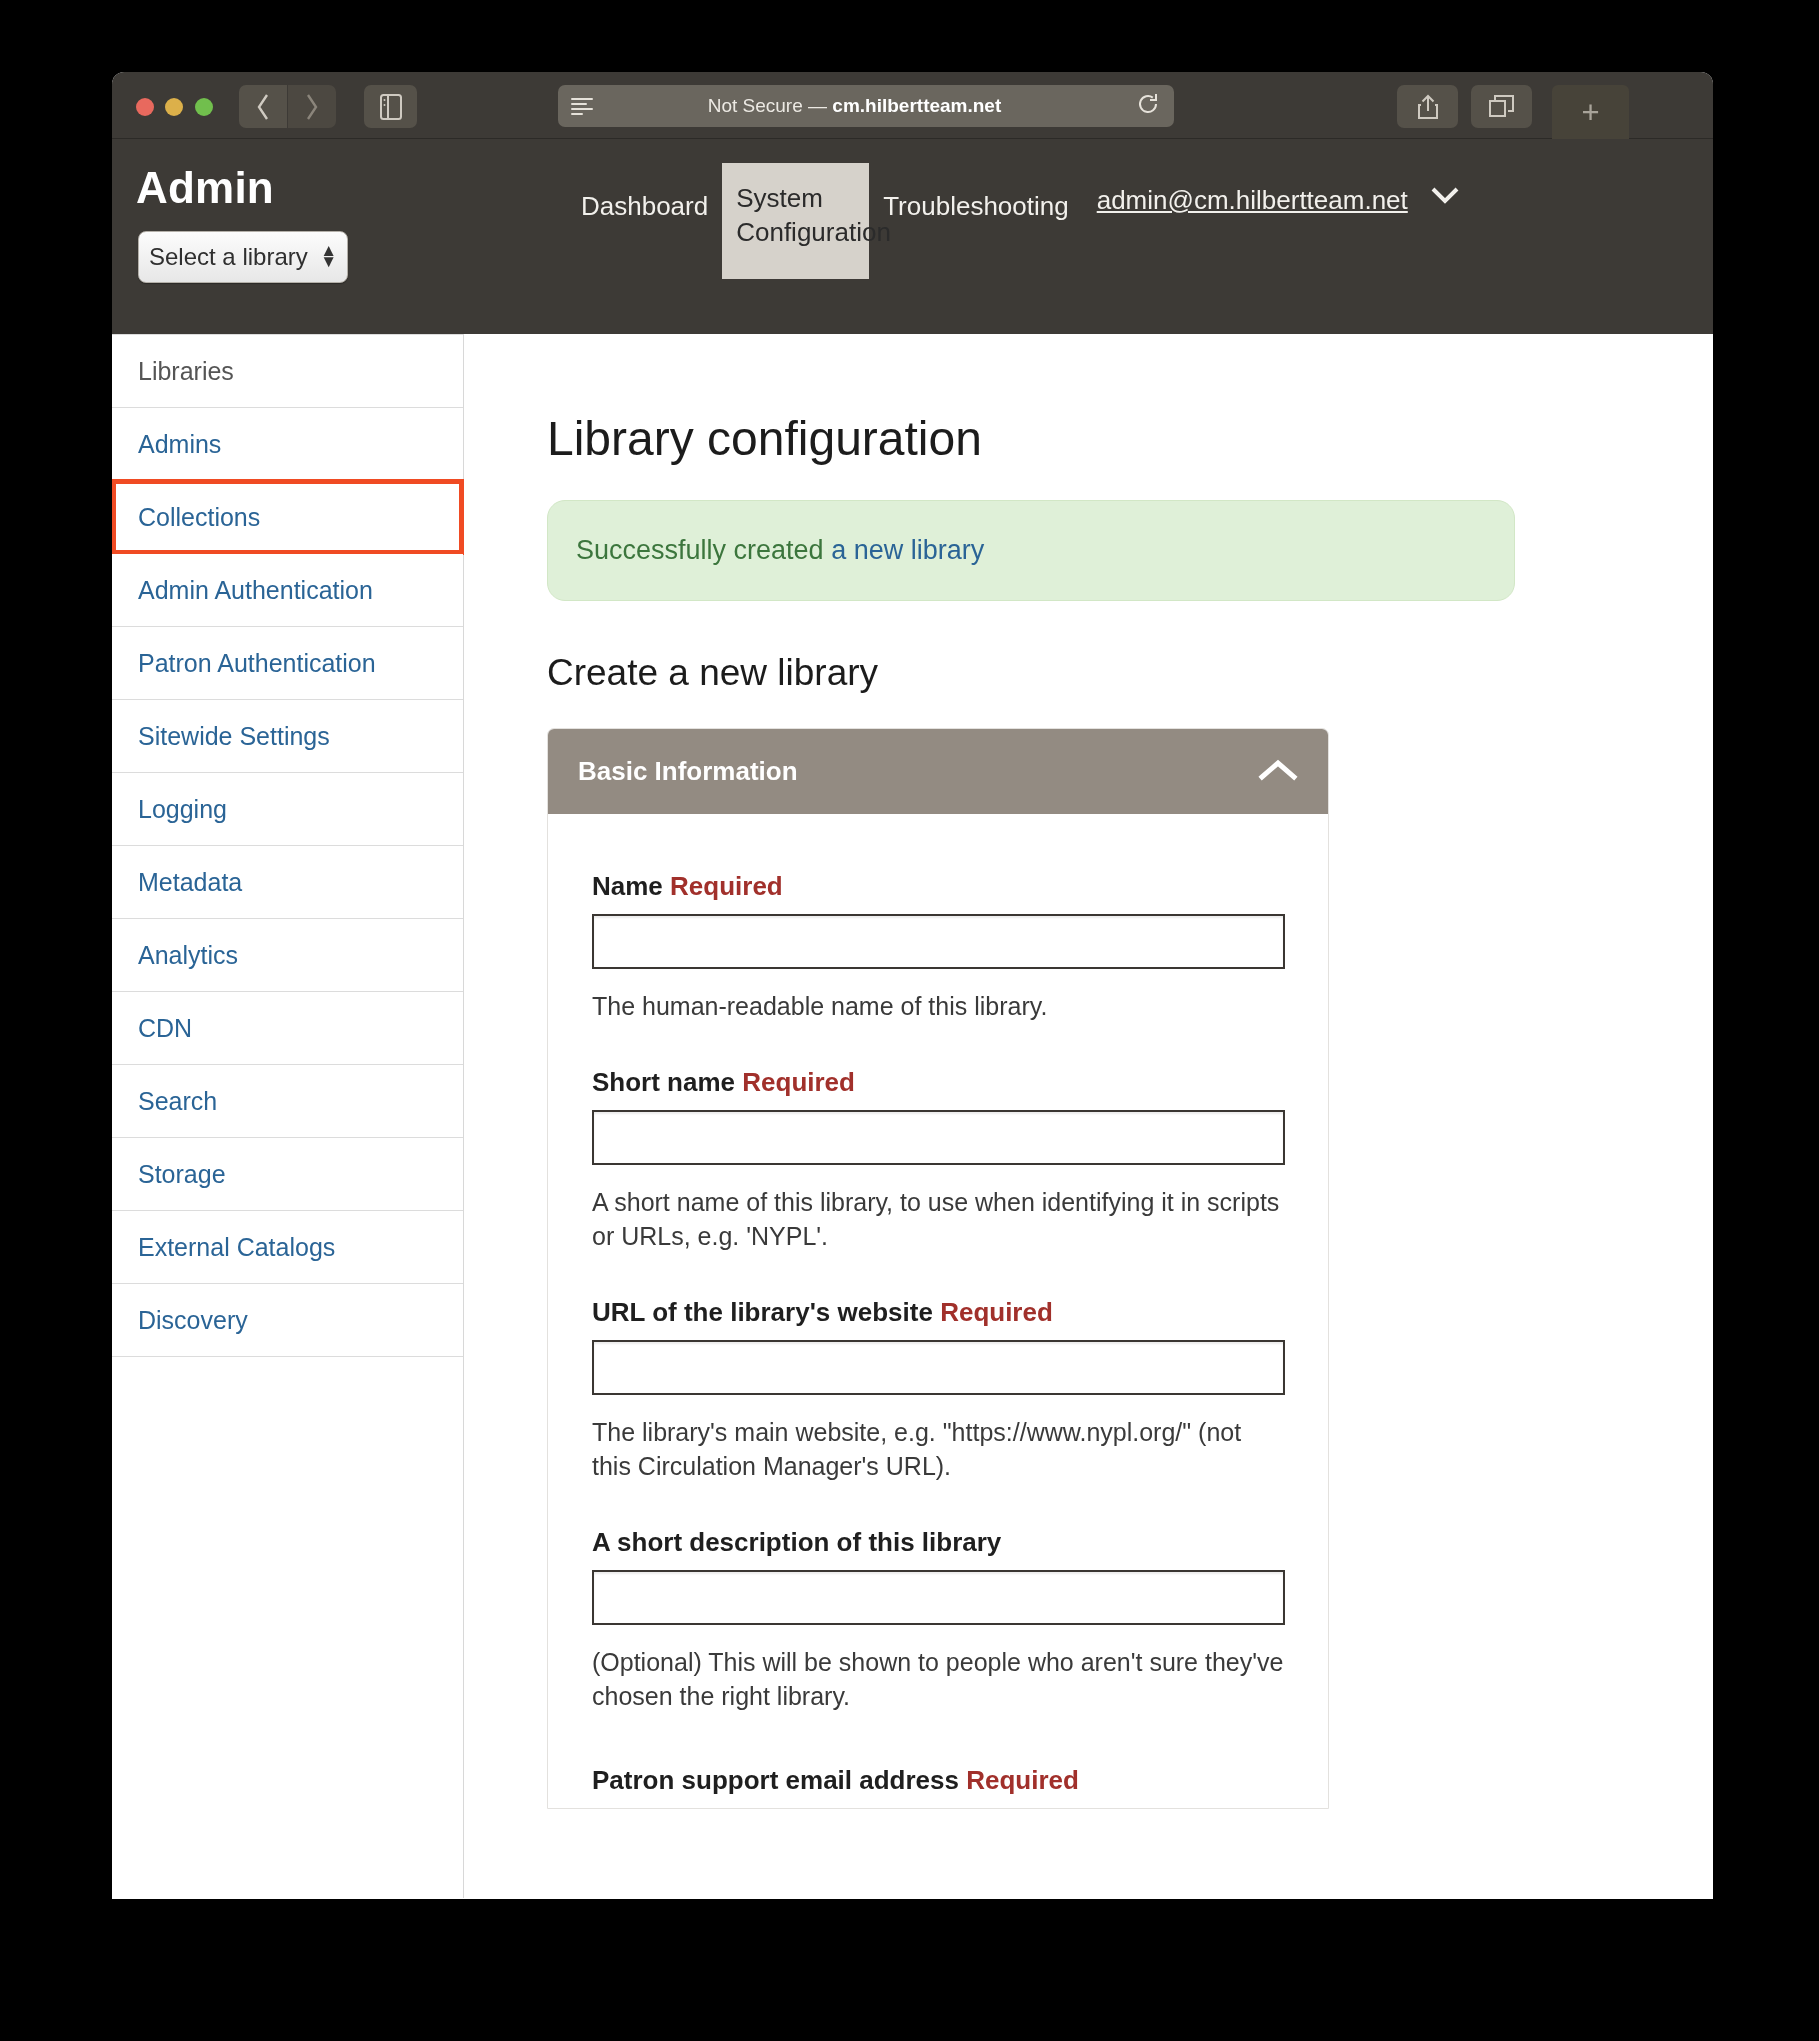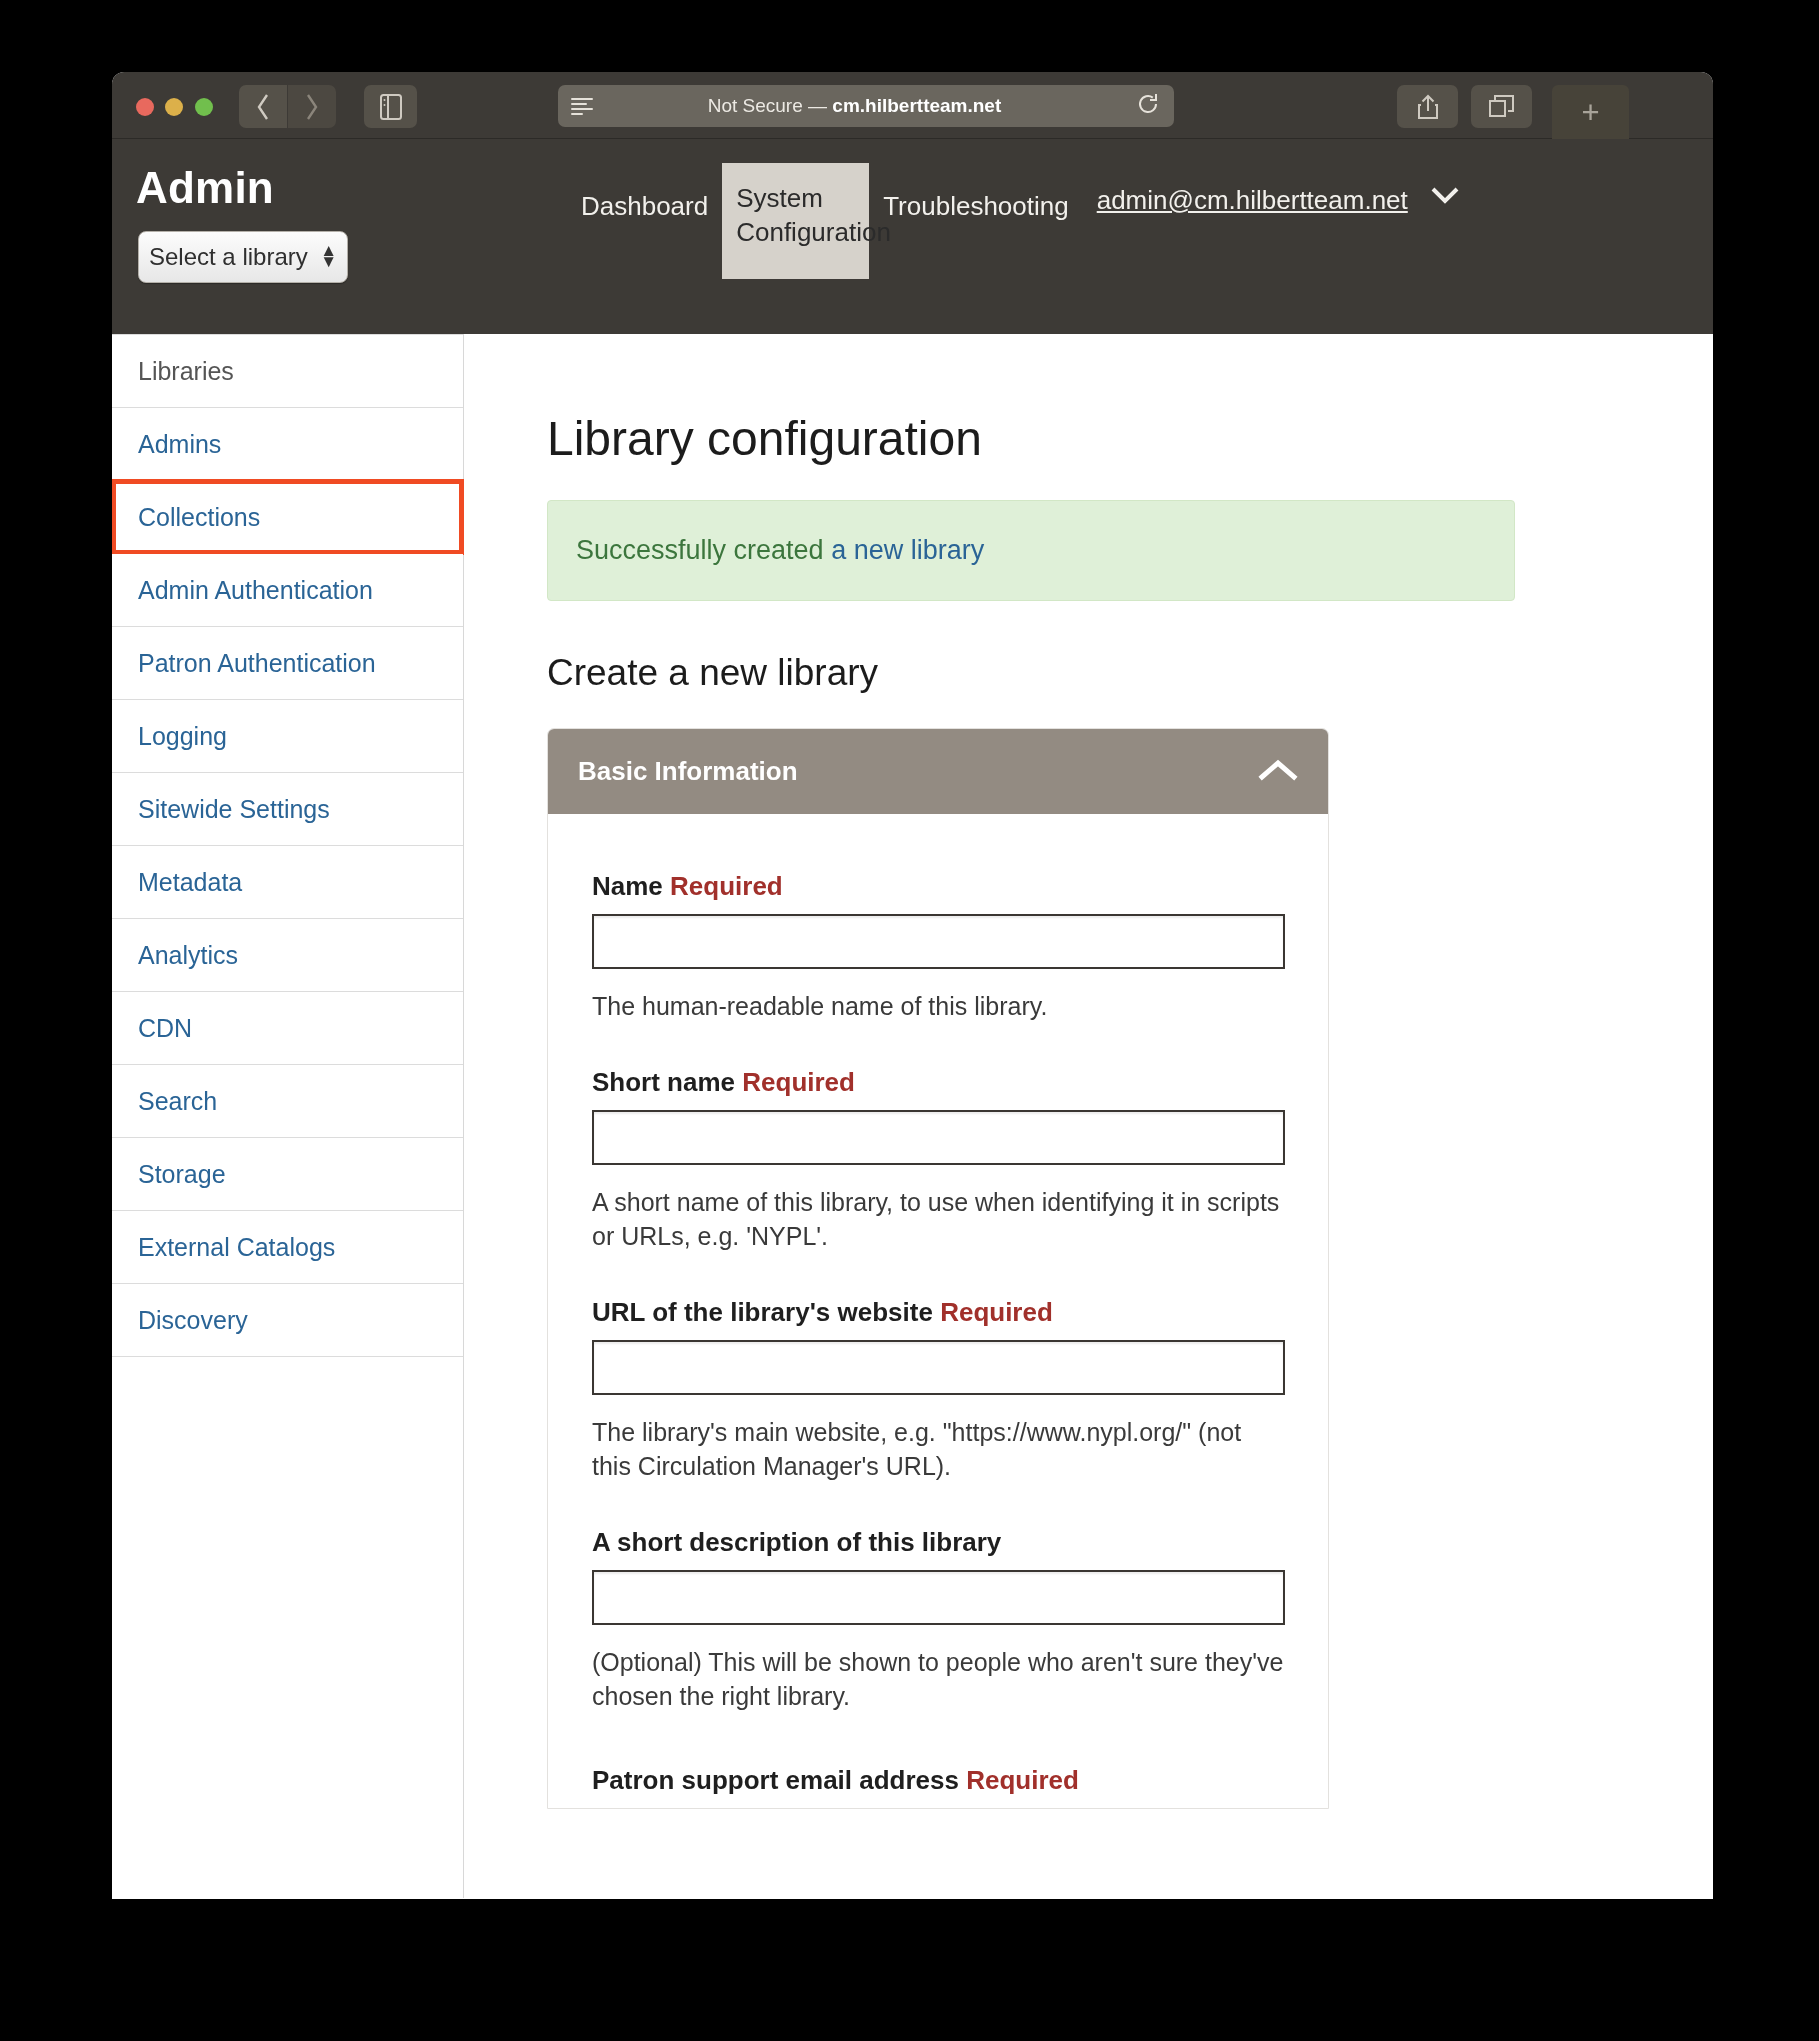"Successfully created a new library" #alert { border-radius: 4px -> 18px }
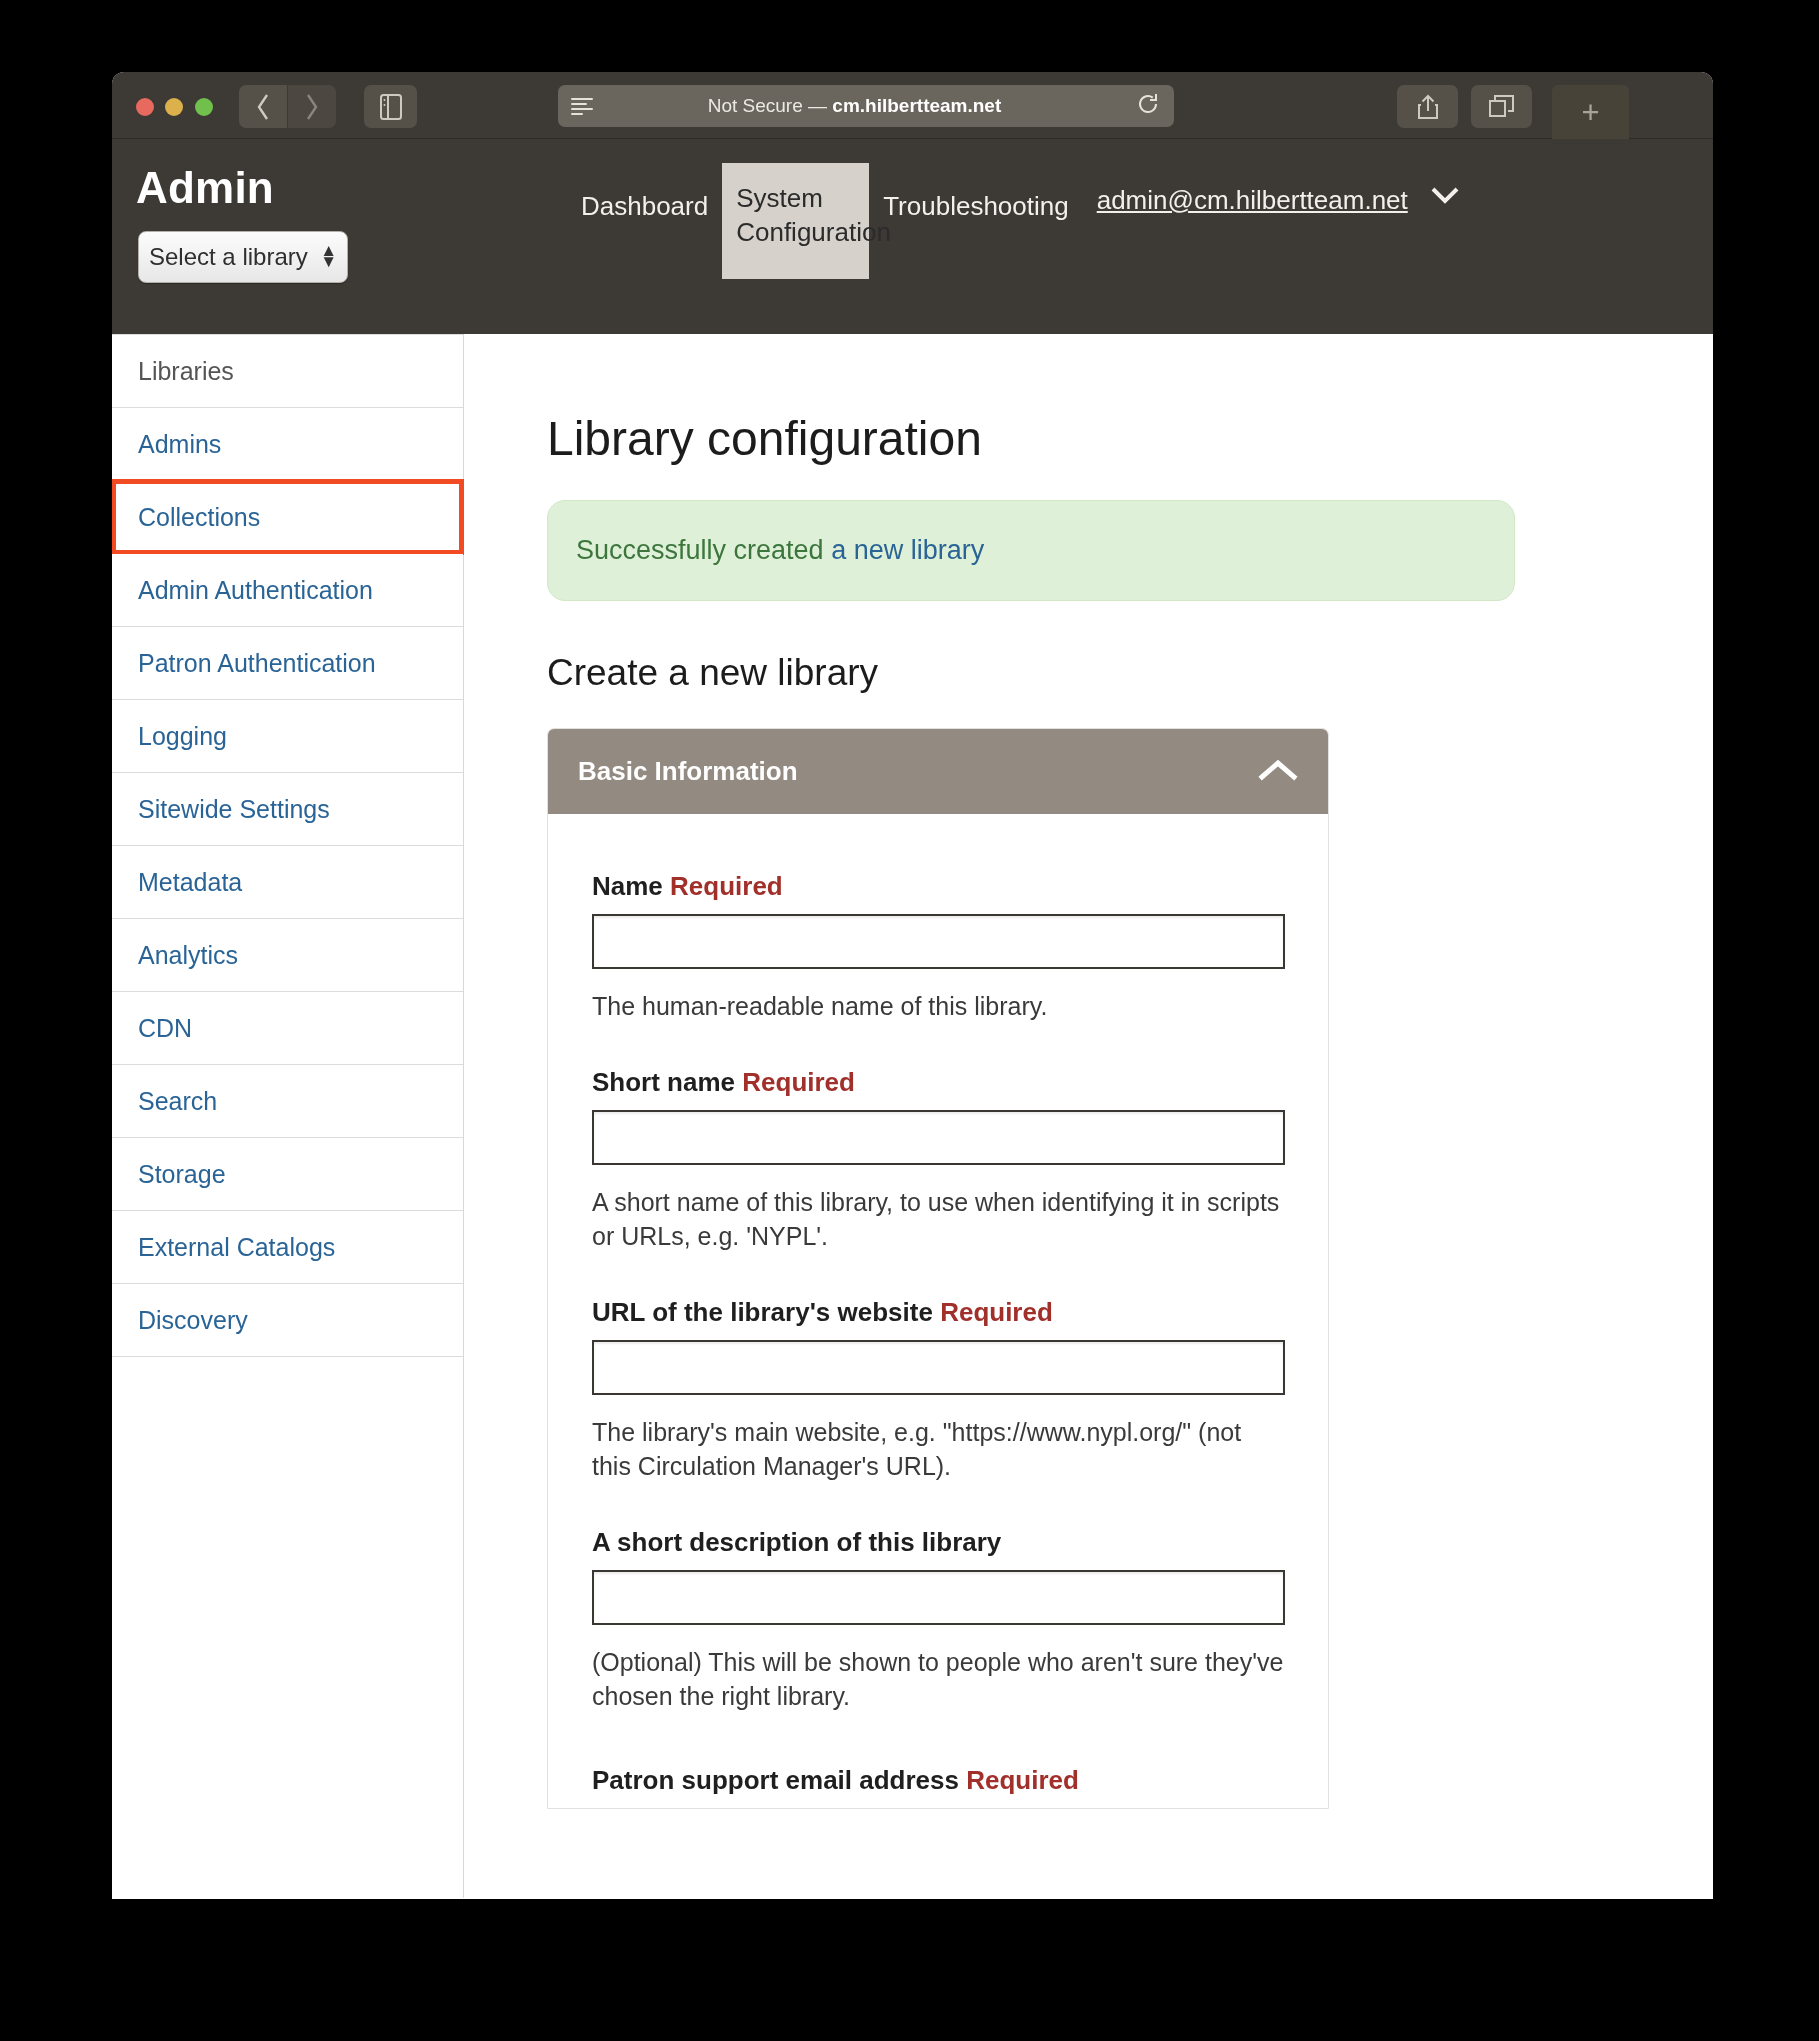"Logging" div.side-item { order: before "Sitewide Settings" -> after "Sitewide Settings" }
